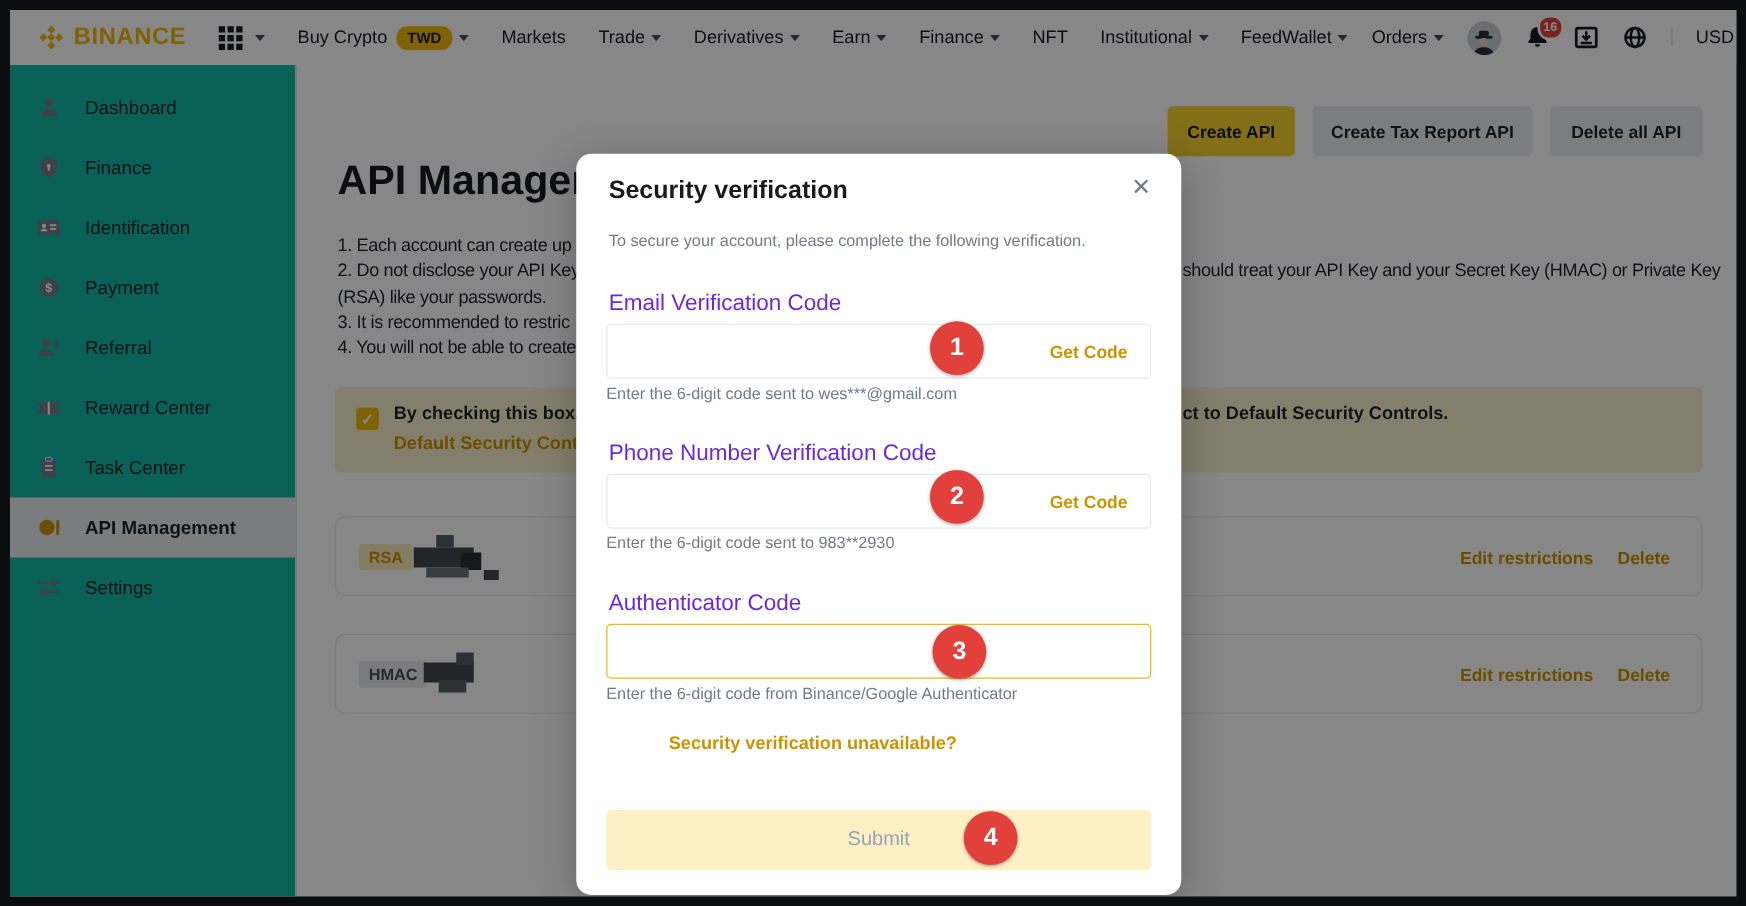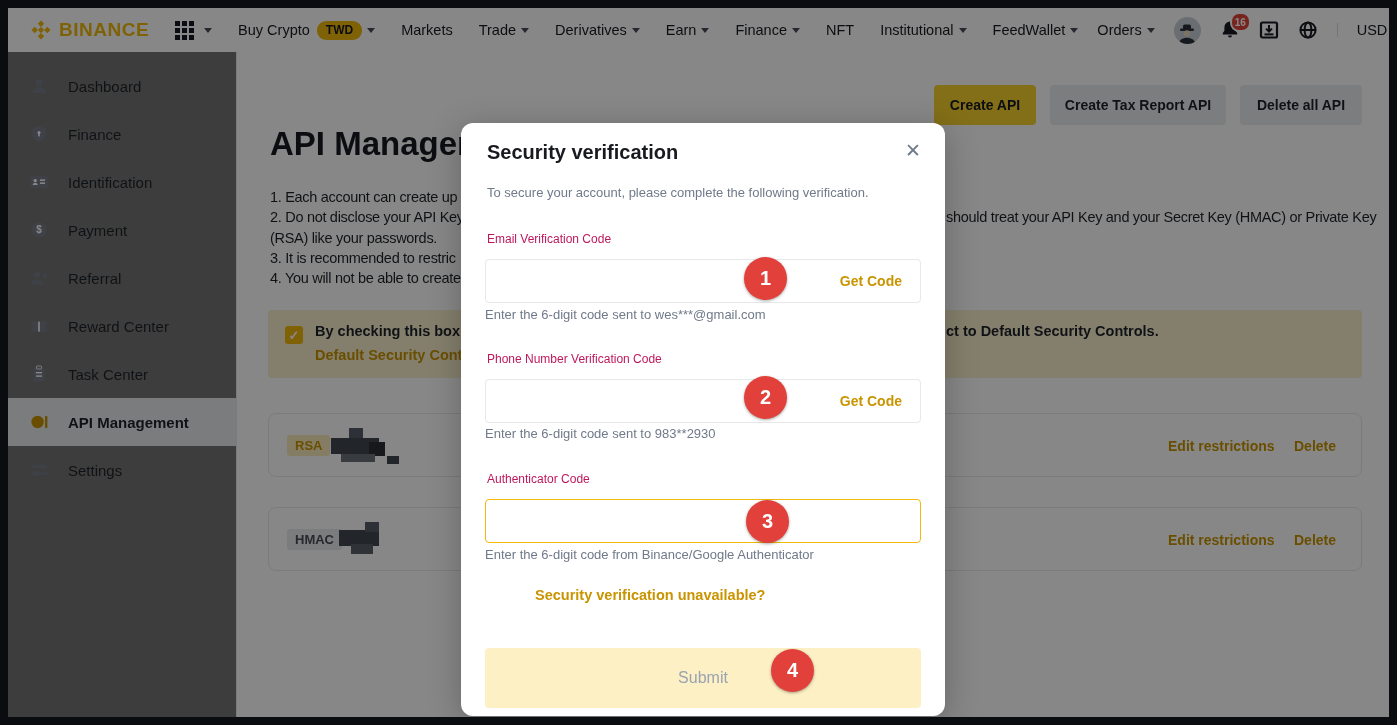"Dashboard" .sidebar { background: #737373 -> #14b8a6 }
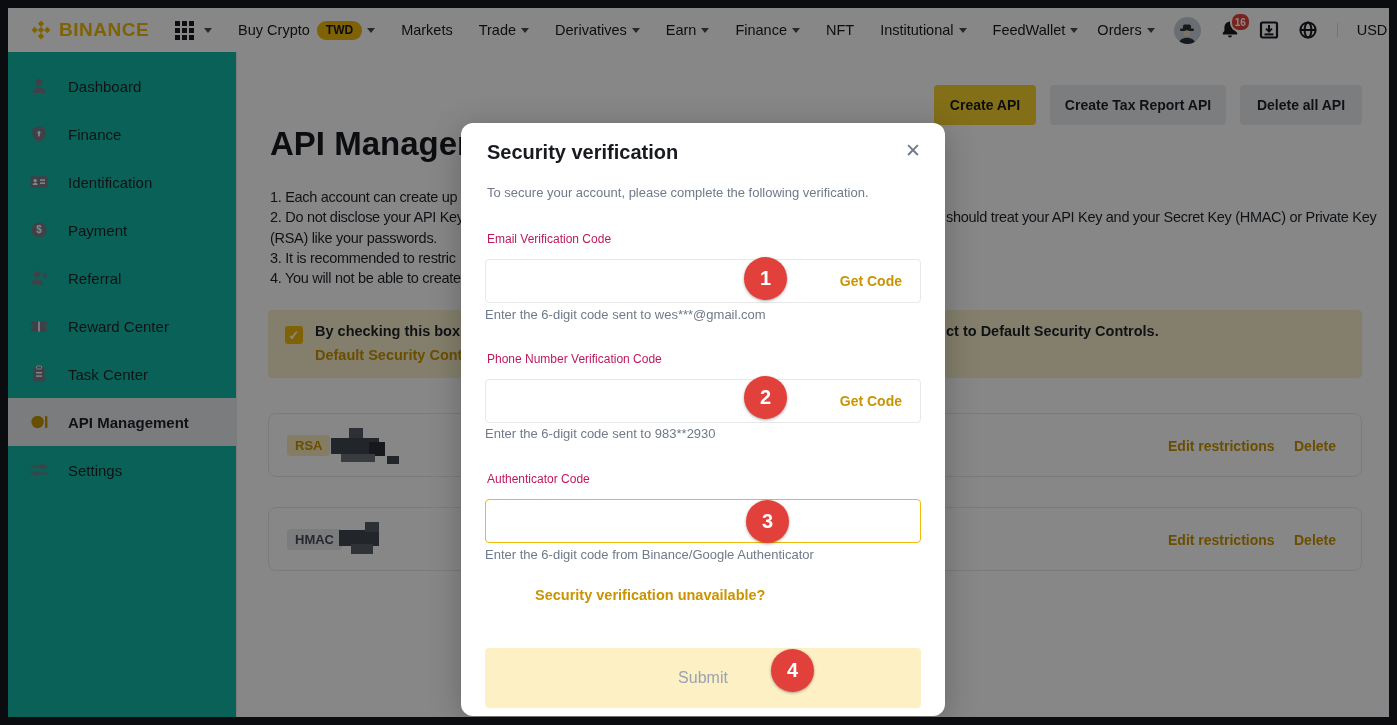"Email Verification Code" .m-label { color: #be185d -> #6d28d9; font-size: 12px -> 18px }
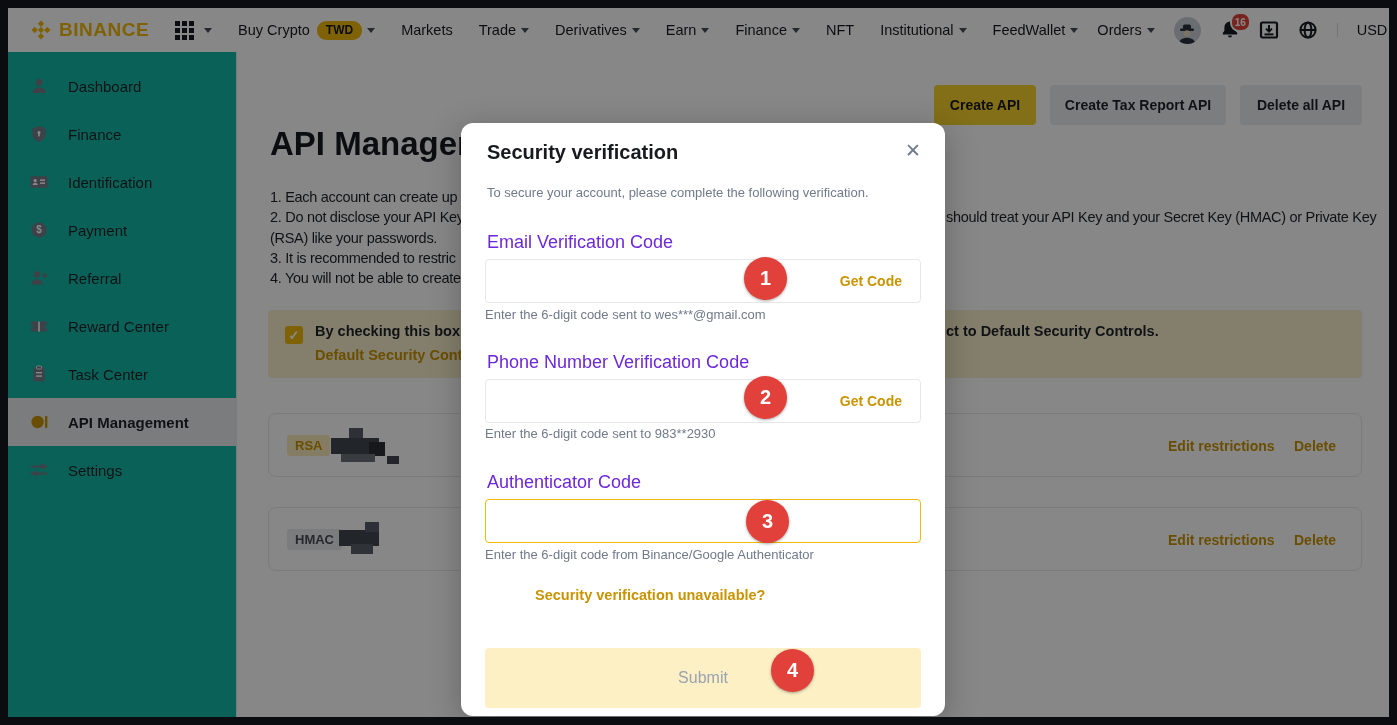"Submit" .m-submit { height: 60px -> 48px }
